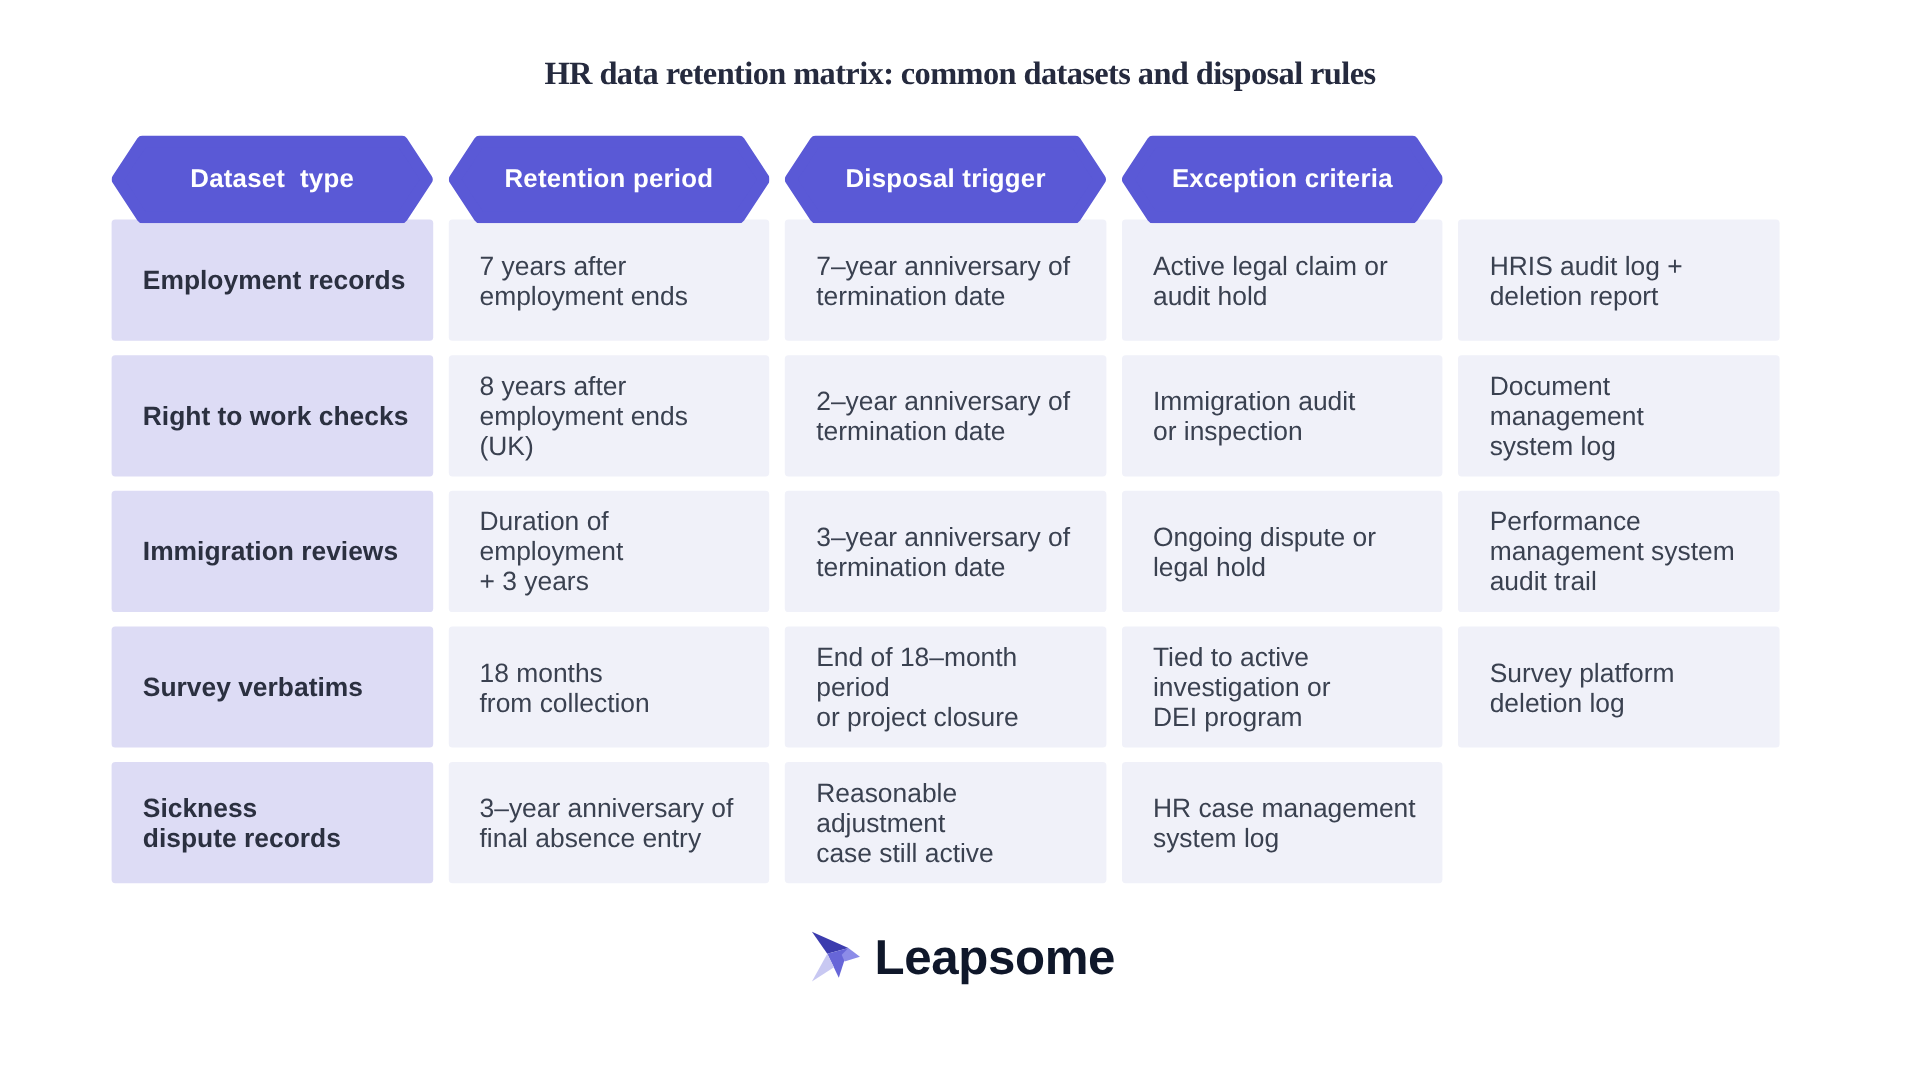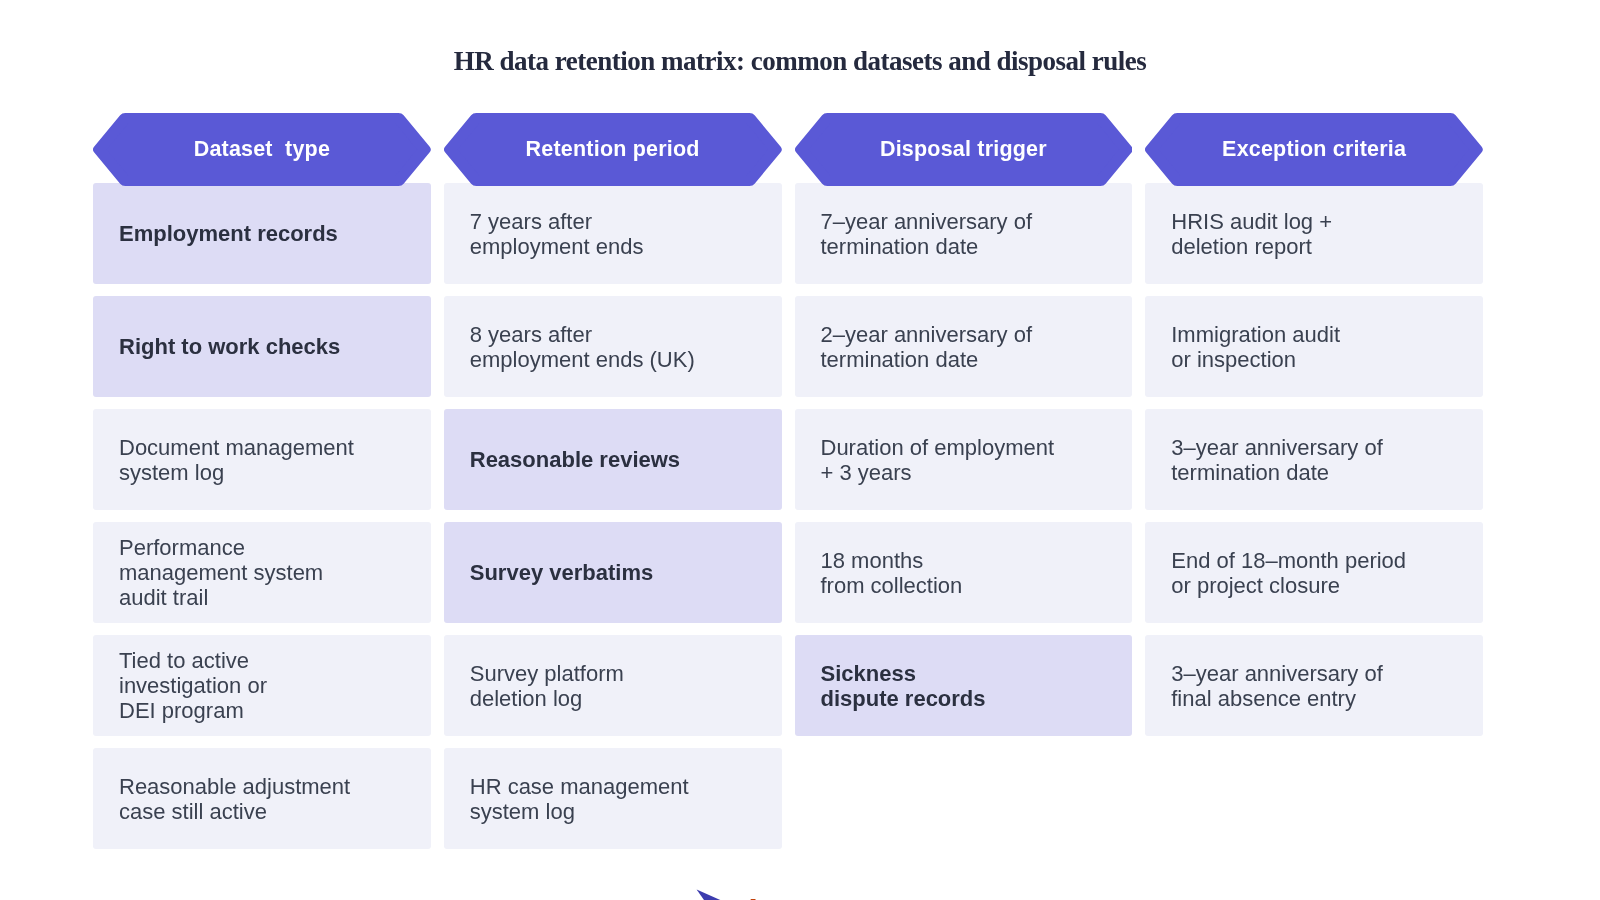"Dataset type" .grid { grid-template-columns: repeat(4,1fr) -> repeat(5,1fr) }
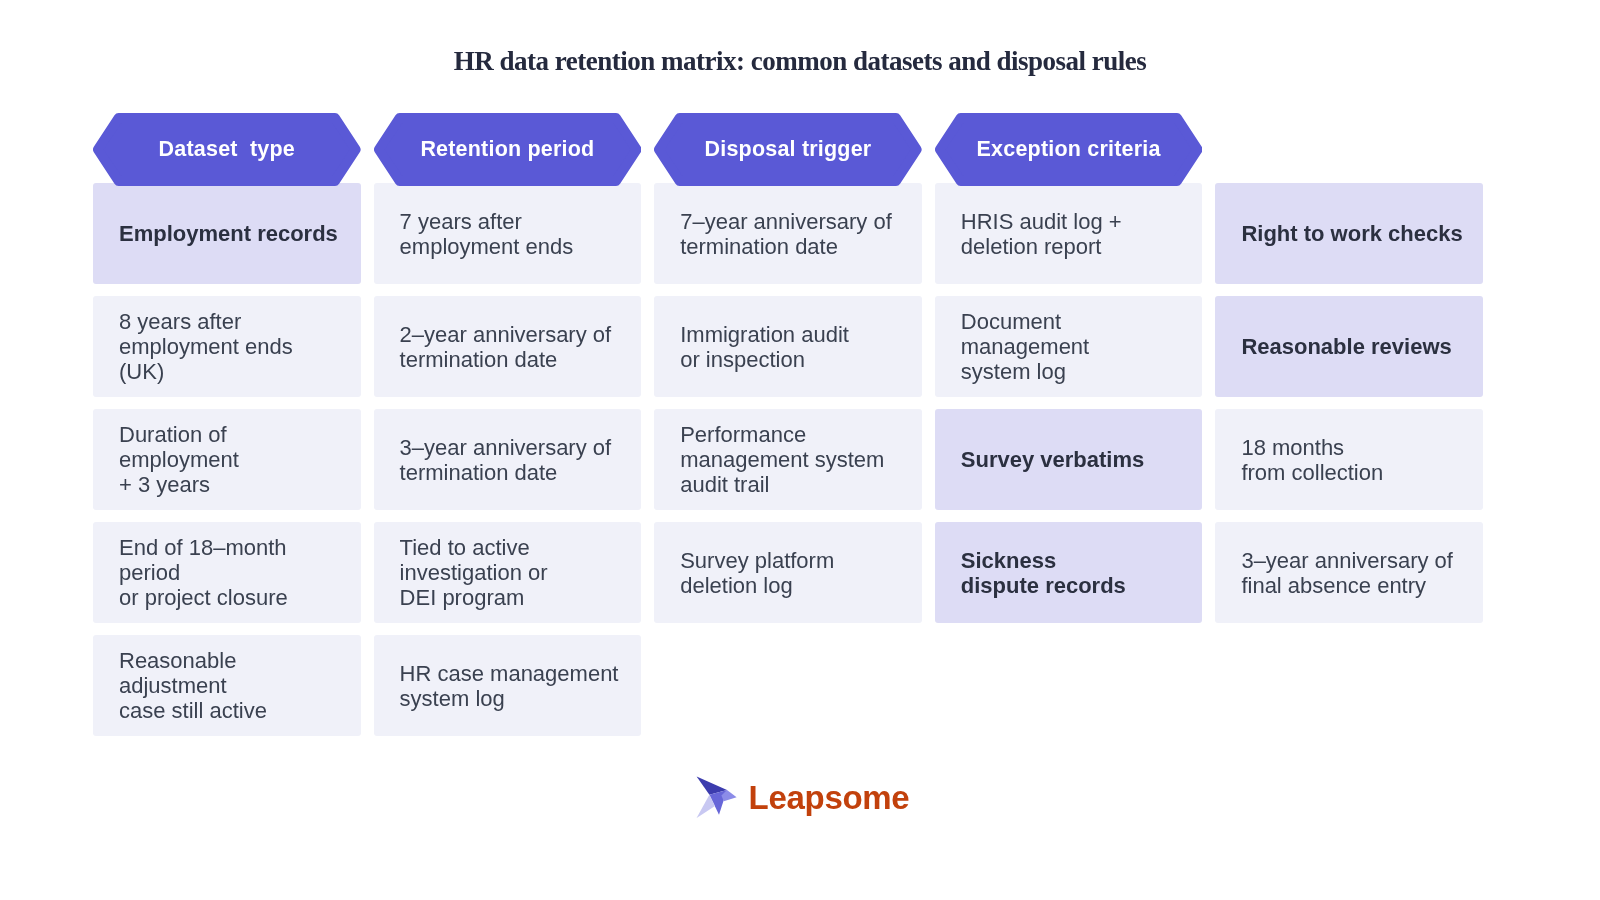"Active legal claim or" div.cell { html: none -> <div>Active legal claim or audit hold</div> }
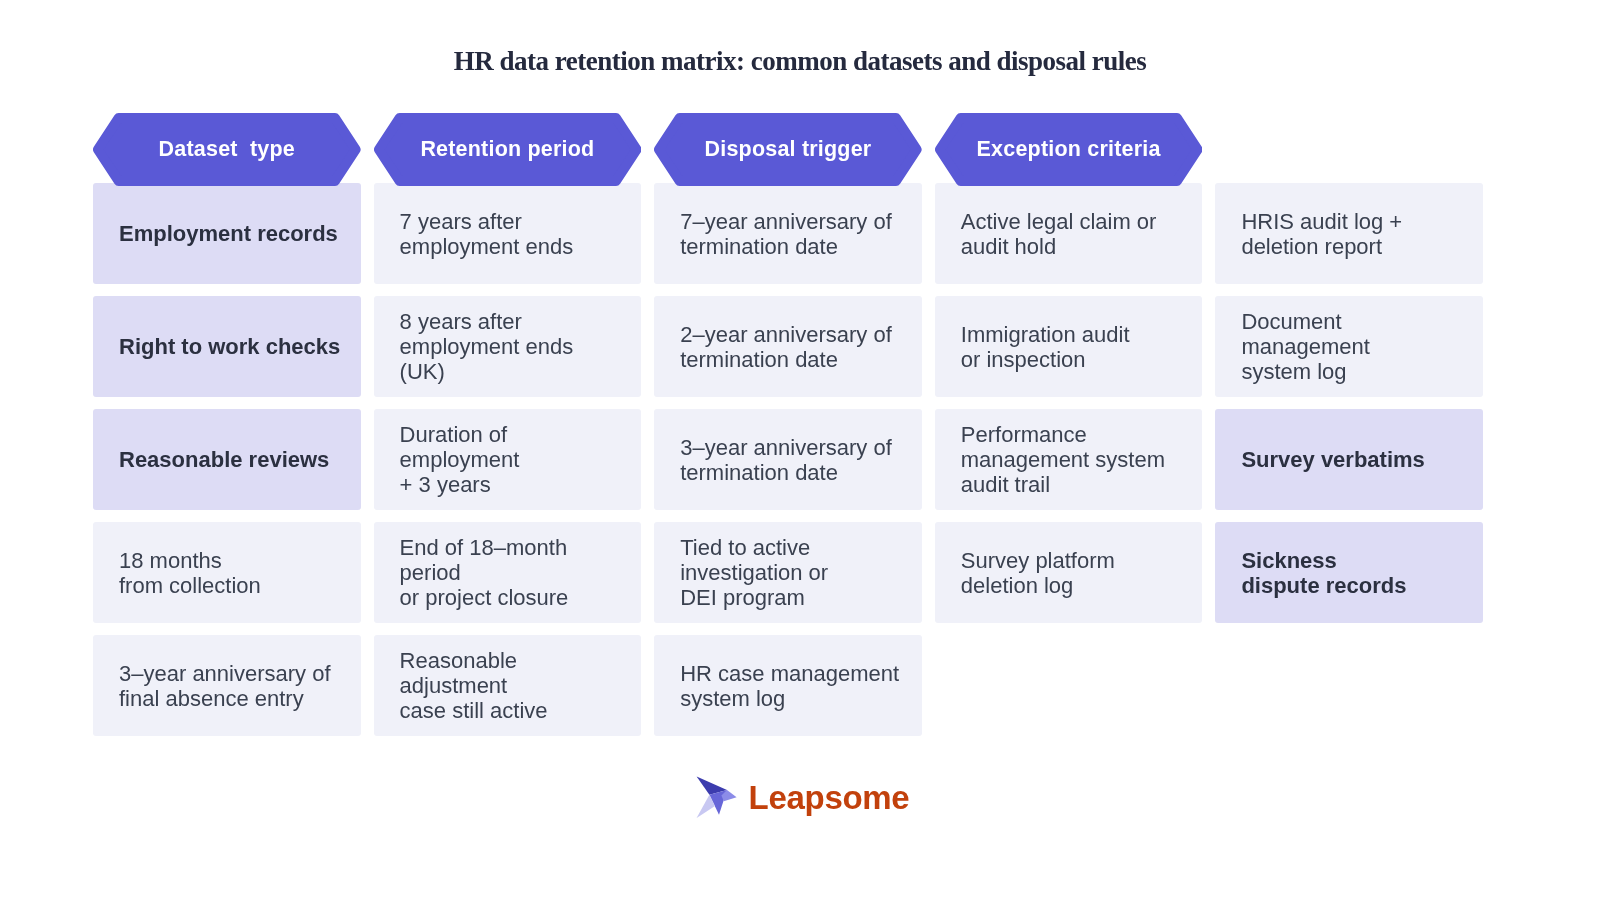"Reasonable reviews" div.cell { text: Reasonable -> Immigration }
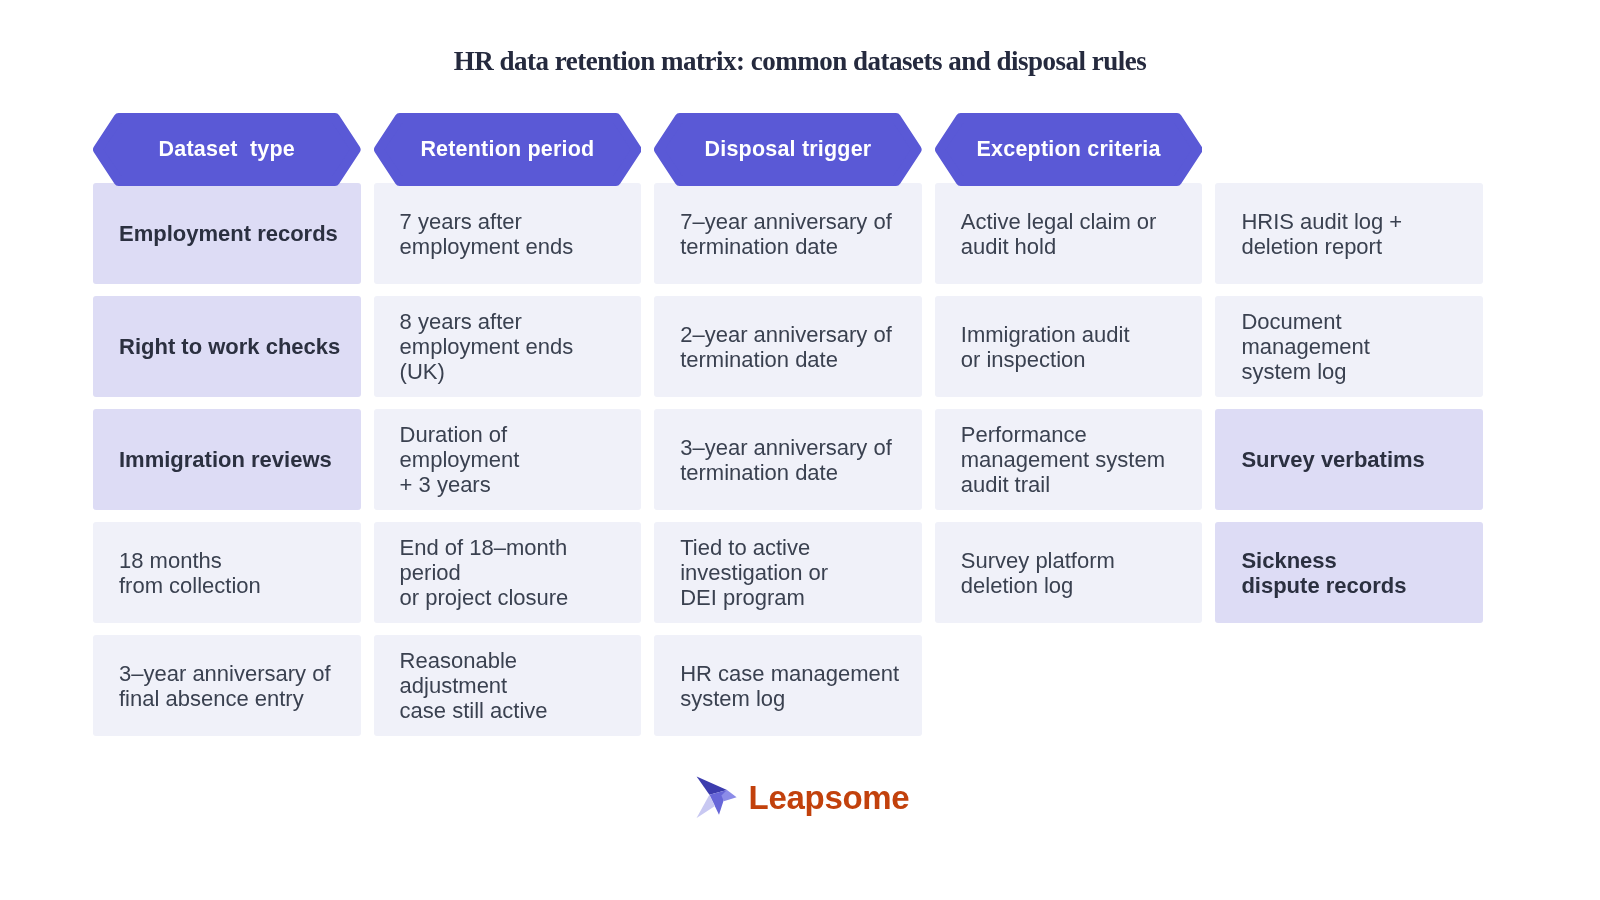"Ongoing dispute or" div.cell { html: none -> <div>Ongoing dispute or legal hold</div> }
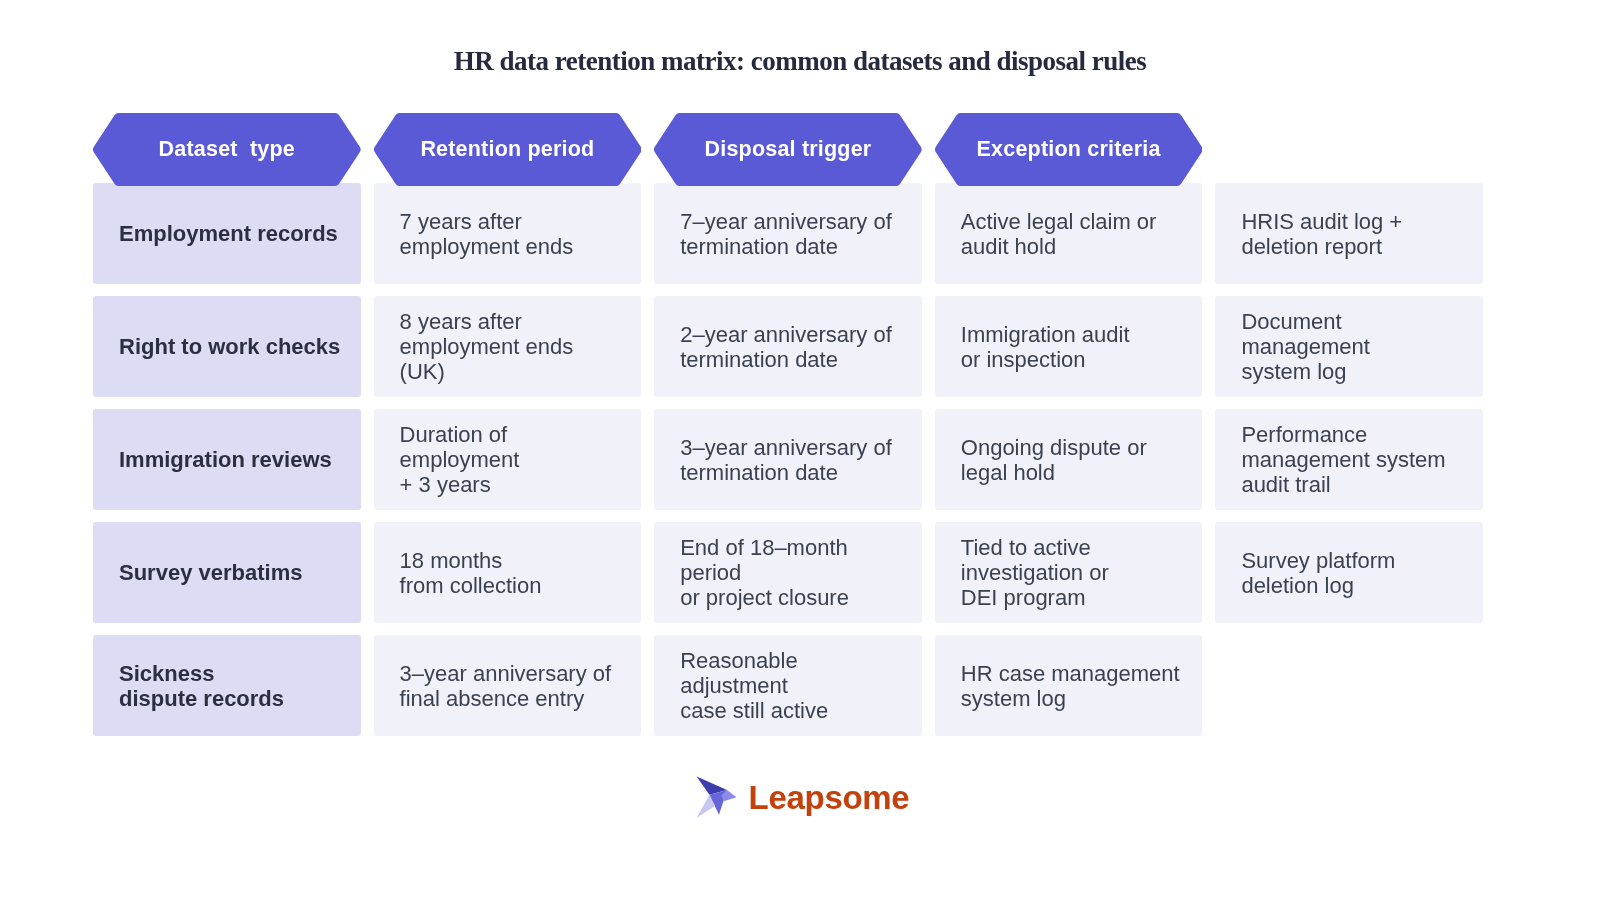"Leapsome" .brand-name { color: #c2410c -> #0f172a; font-size: 33px -> 41px }
